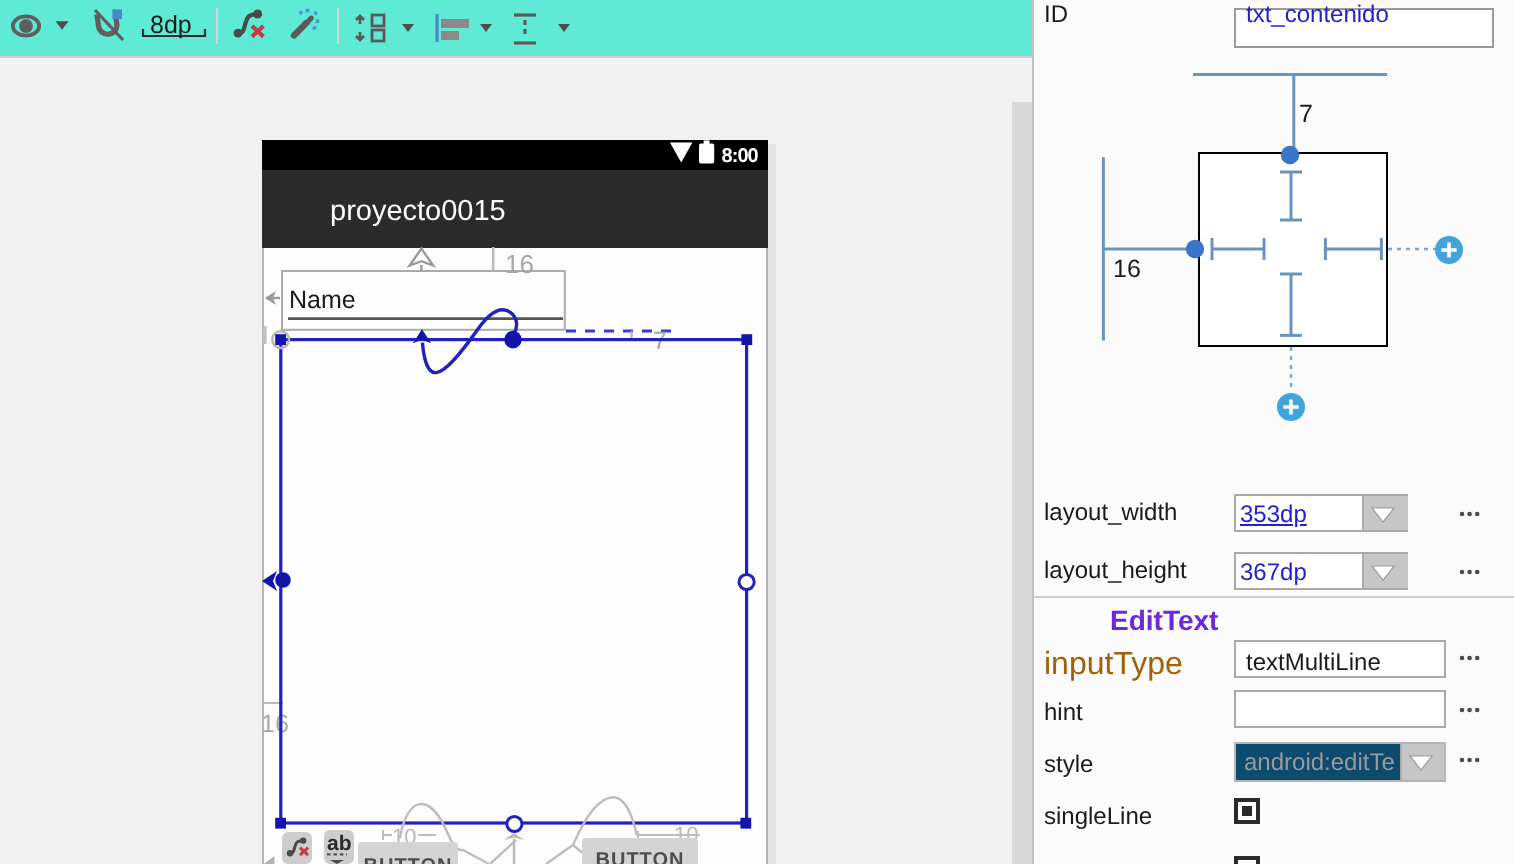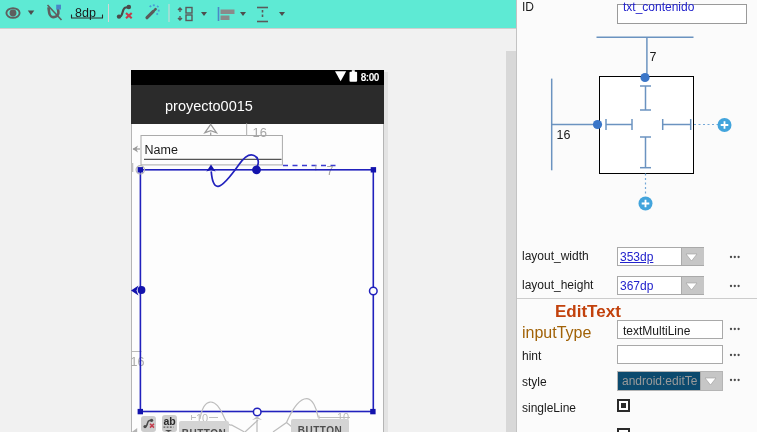"EditText" div.abs { color: #c2410c -> #6d28d9; font-size: 17px -> 14px }
